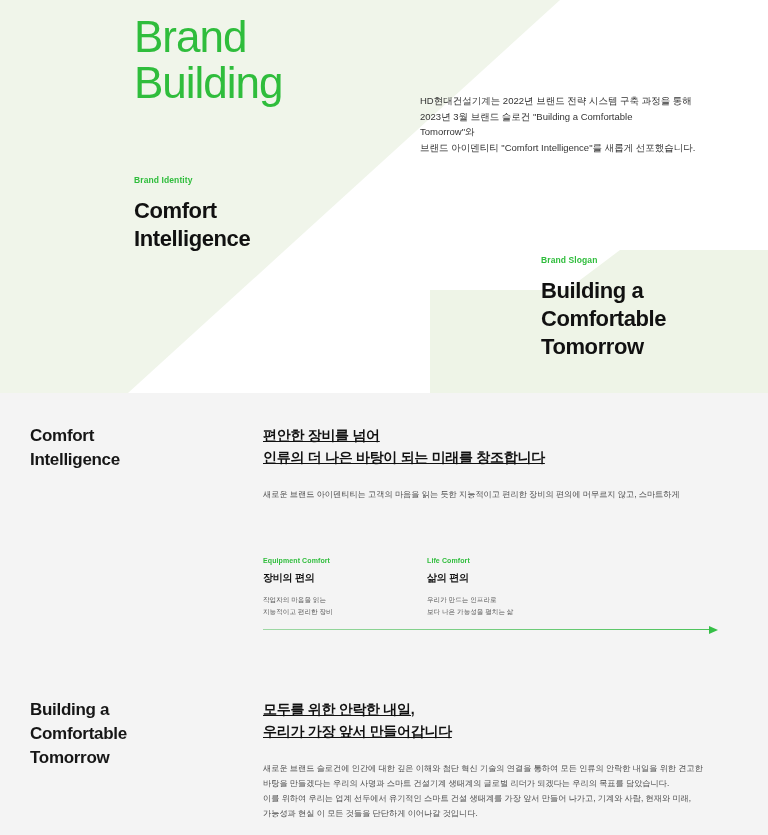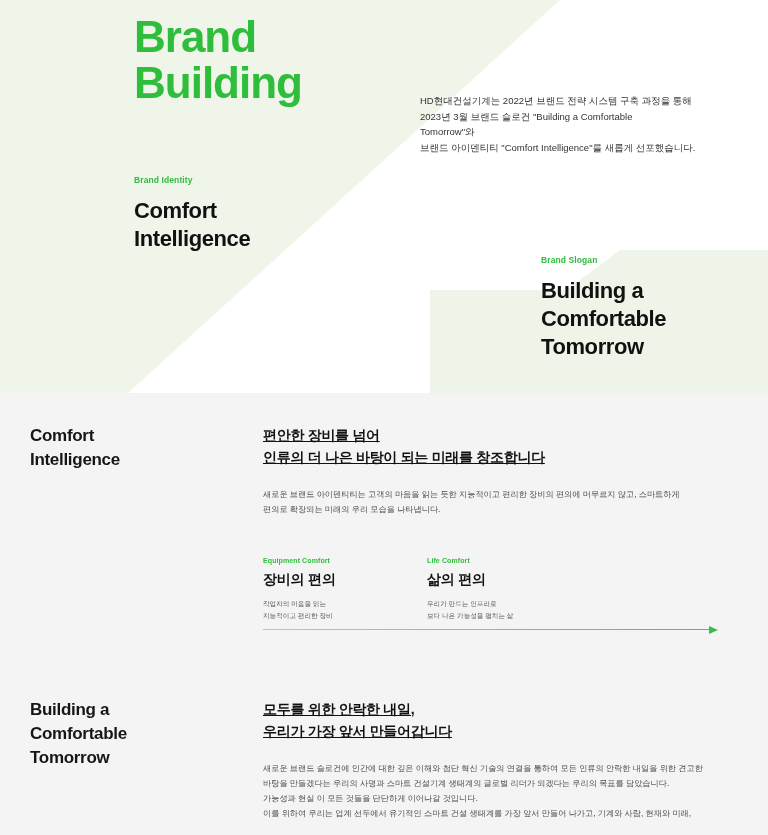"Brand" .hero-title { font-weight: bold -> normal }
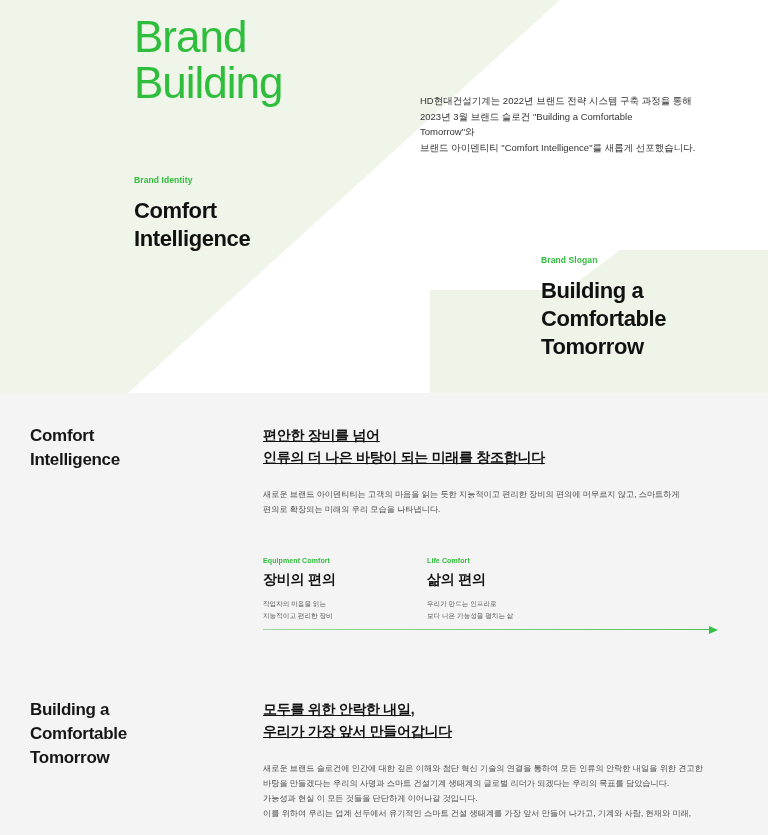"편의로 확장되는 미래의 우리 모습을" p { html: <p>편의로 확장되는 미래의 우리 모습을 나타냅니다.</p> -> none }
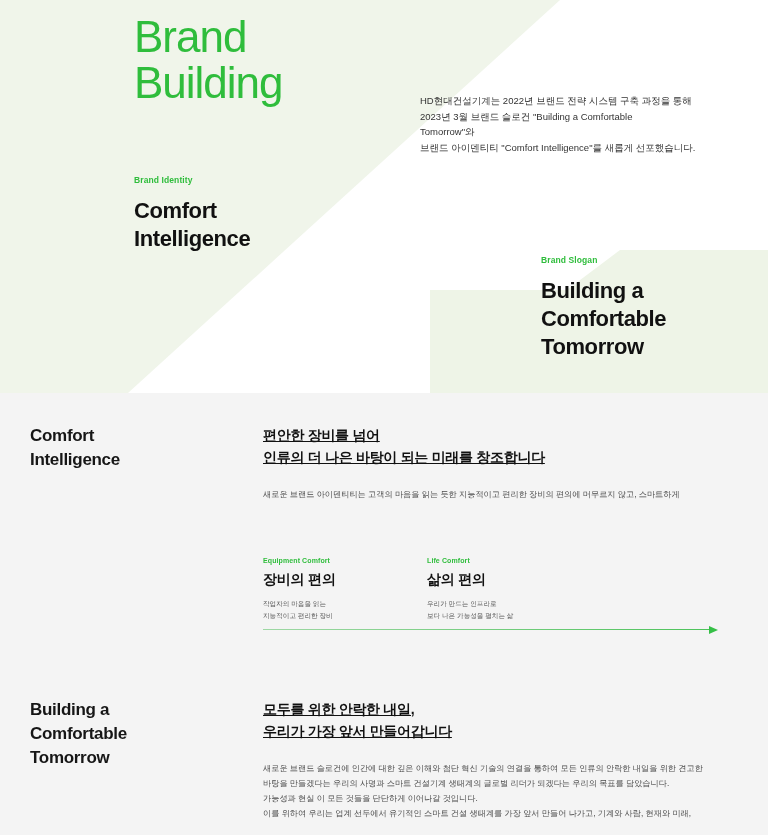"장비의 편의" .col-title { font-size: 14px -> 10px }
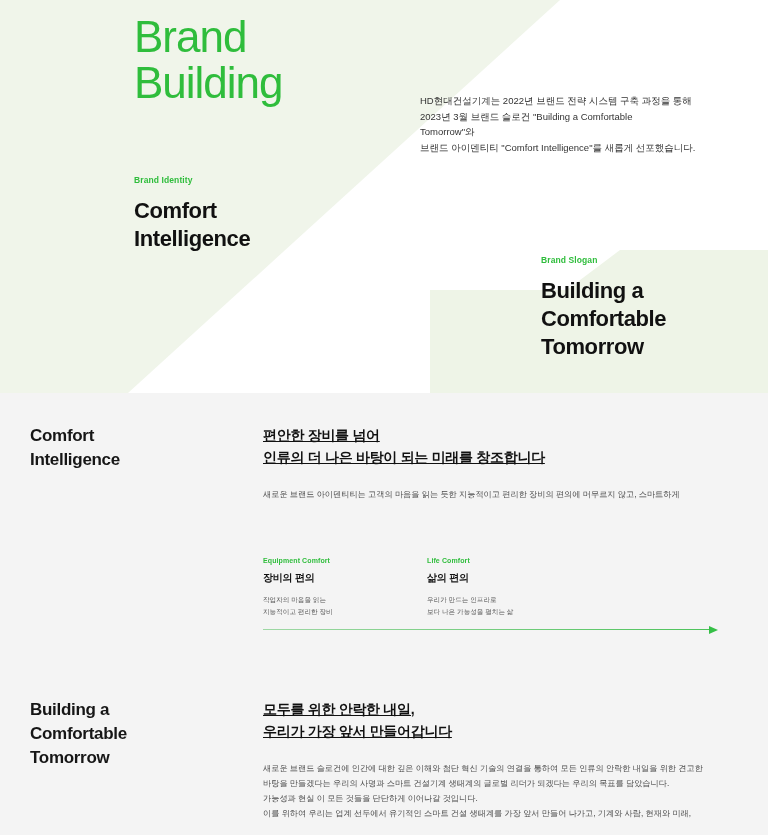"가능성과 현실 이 모든 것들을" p { order: before "이를 위하여 우리는 업계 선두에서" -> after "이를 위하여 우리는 업계 선두에서" }
